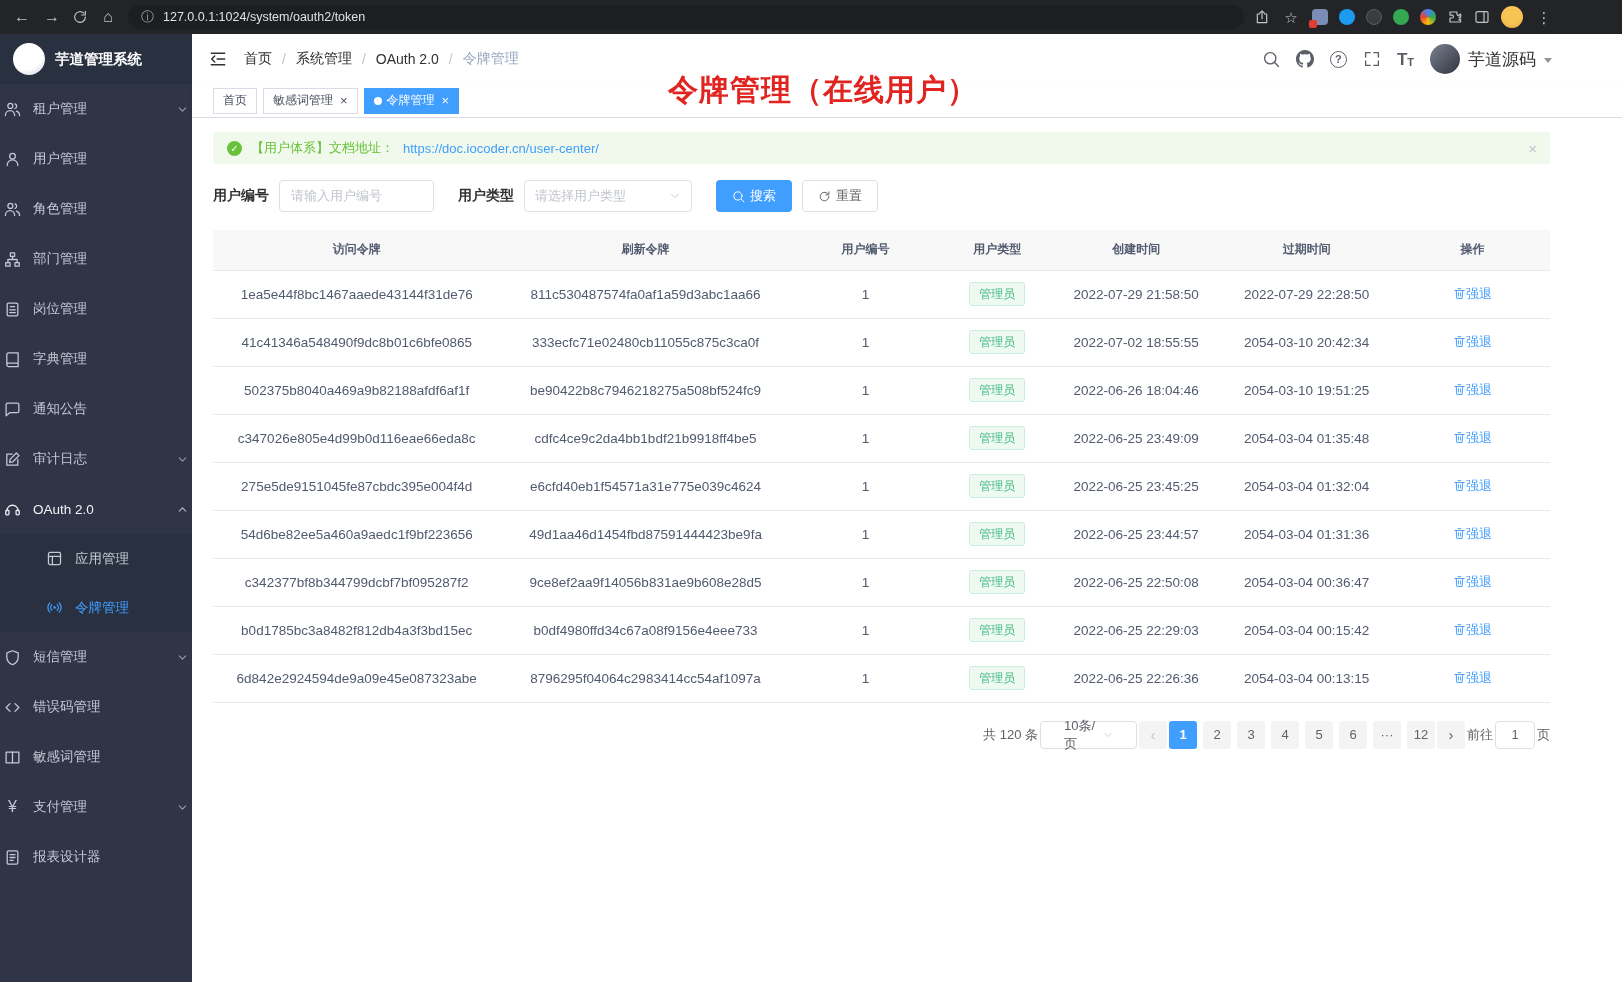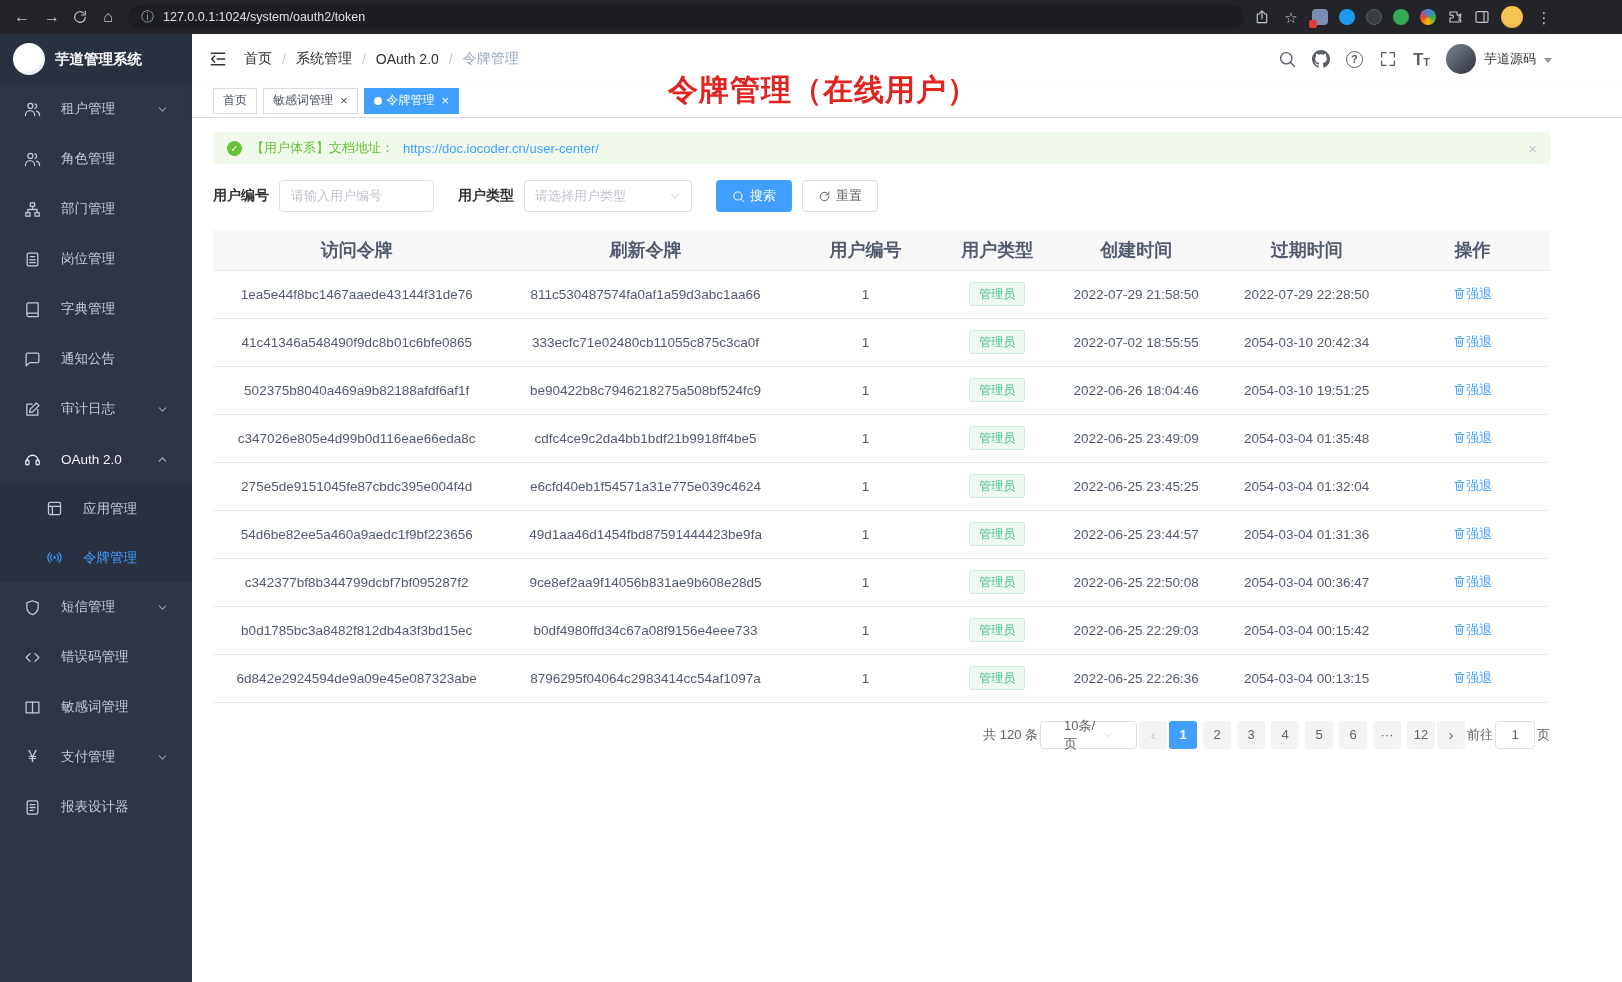"芋道源码" .user-name { font-size: 13px -> 17px }
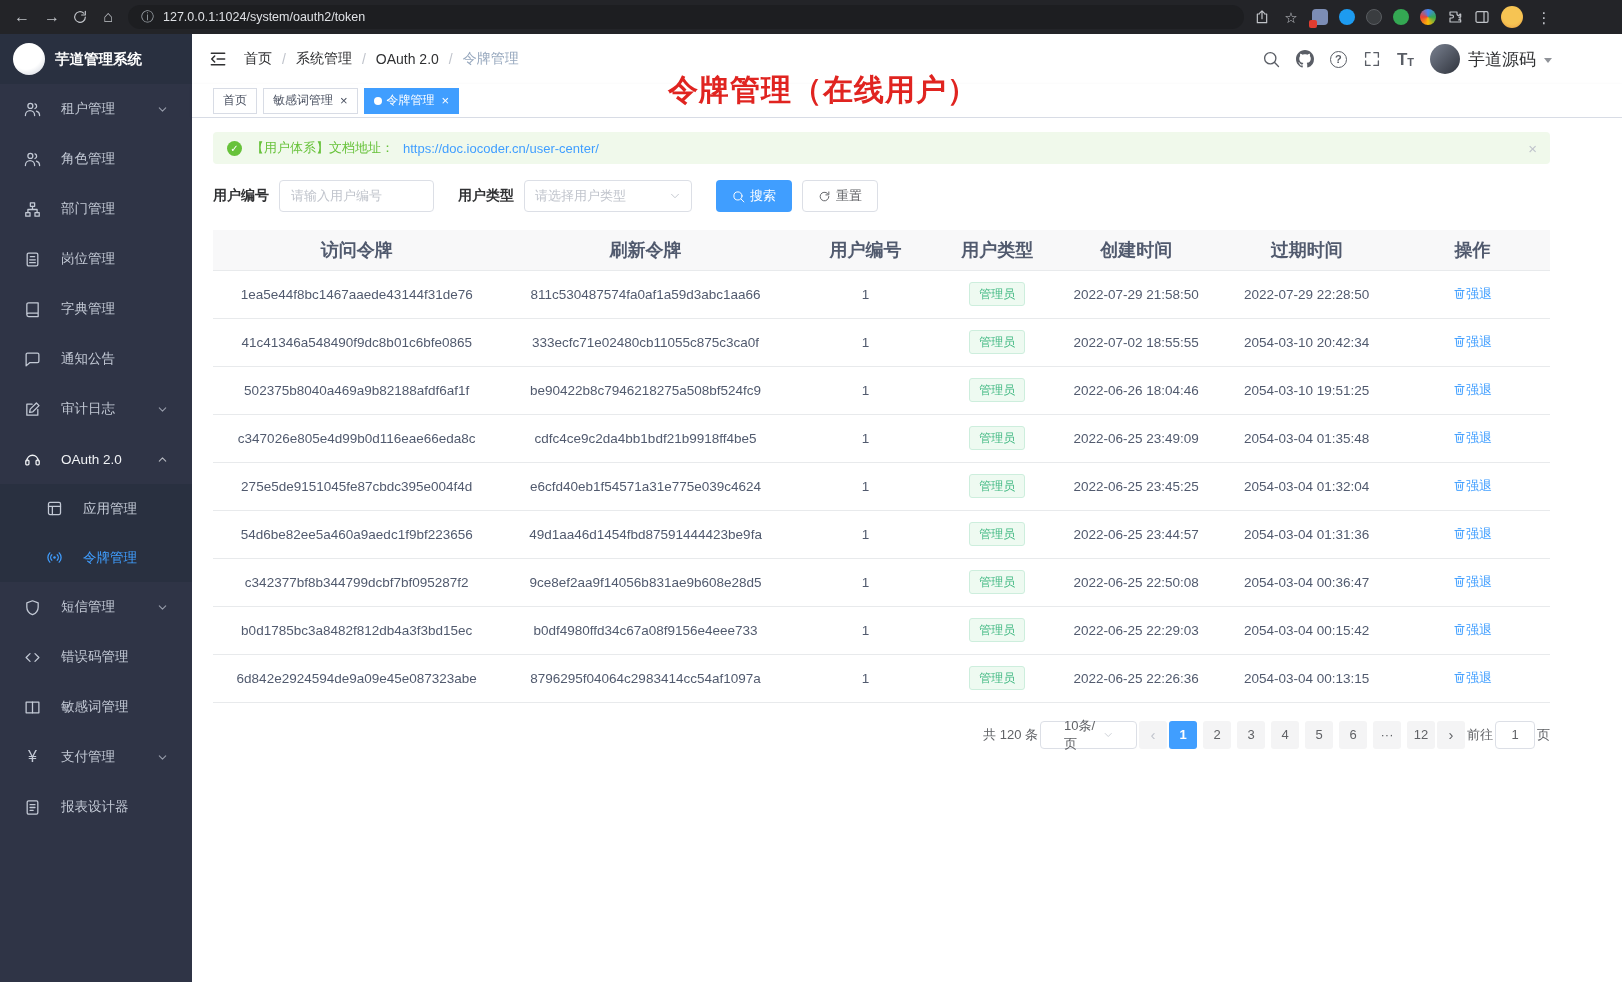"租户管理" .nav-item { gap: 20px -> 12px; padding: 0 24px -> 0 4px }
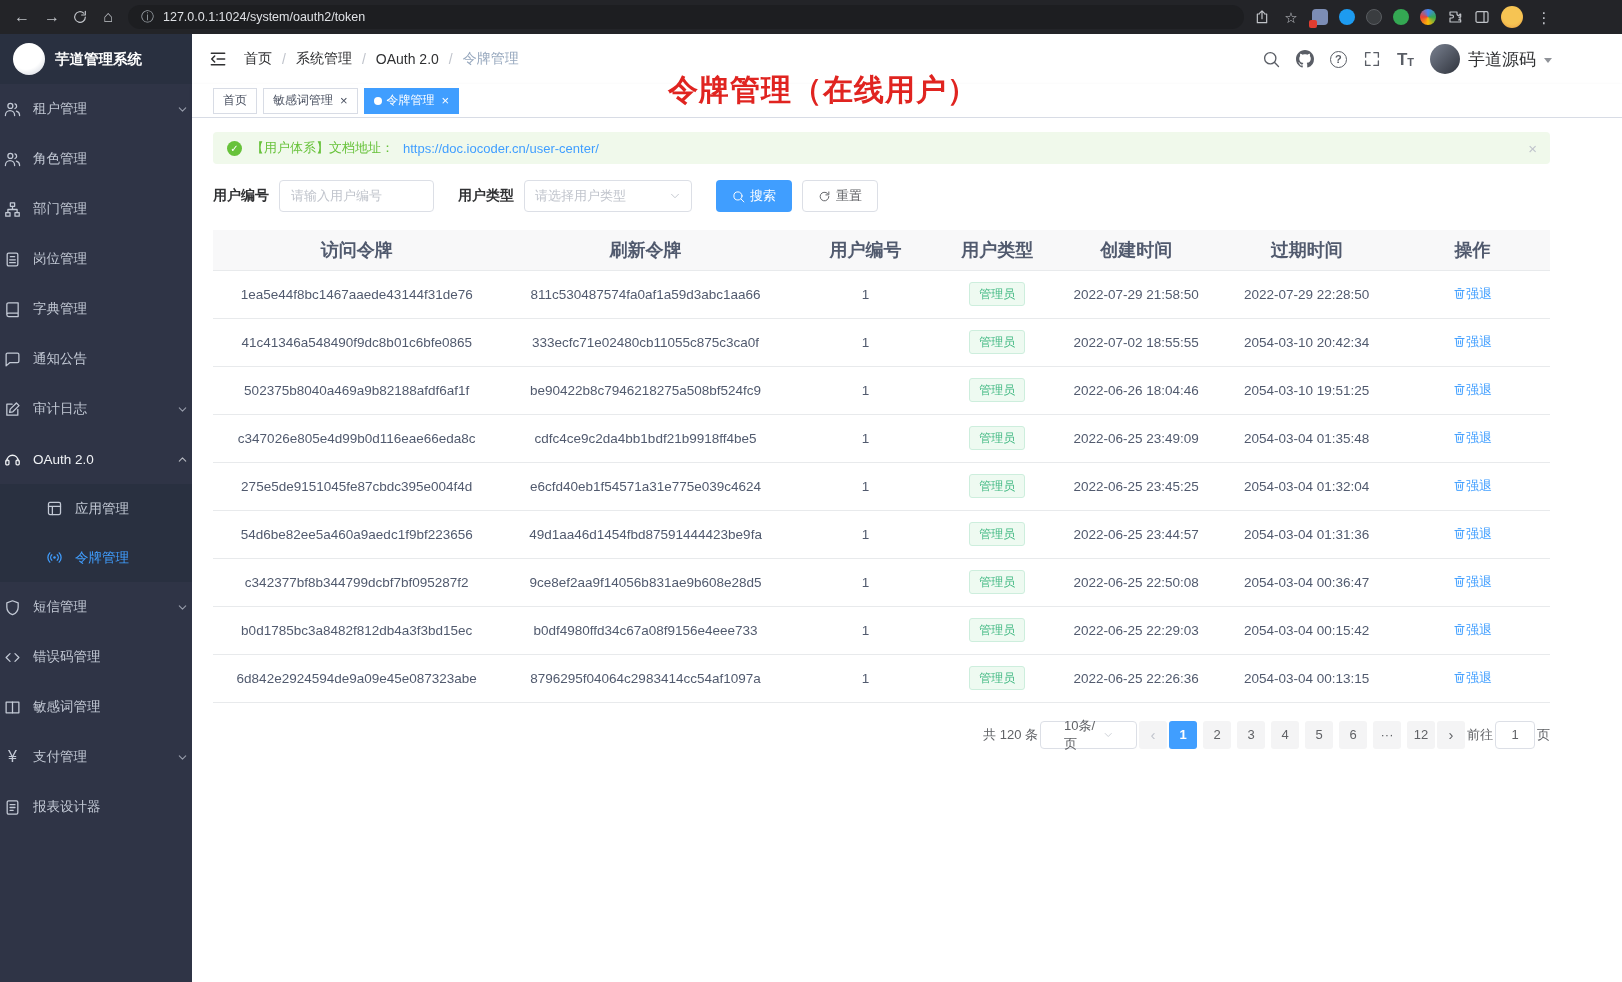"用户管理" div.nav-item { html: none -> <div> <svg> <use></use> </svg> <span>用户管理</span> </div> }
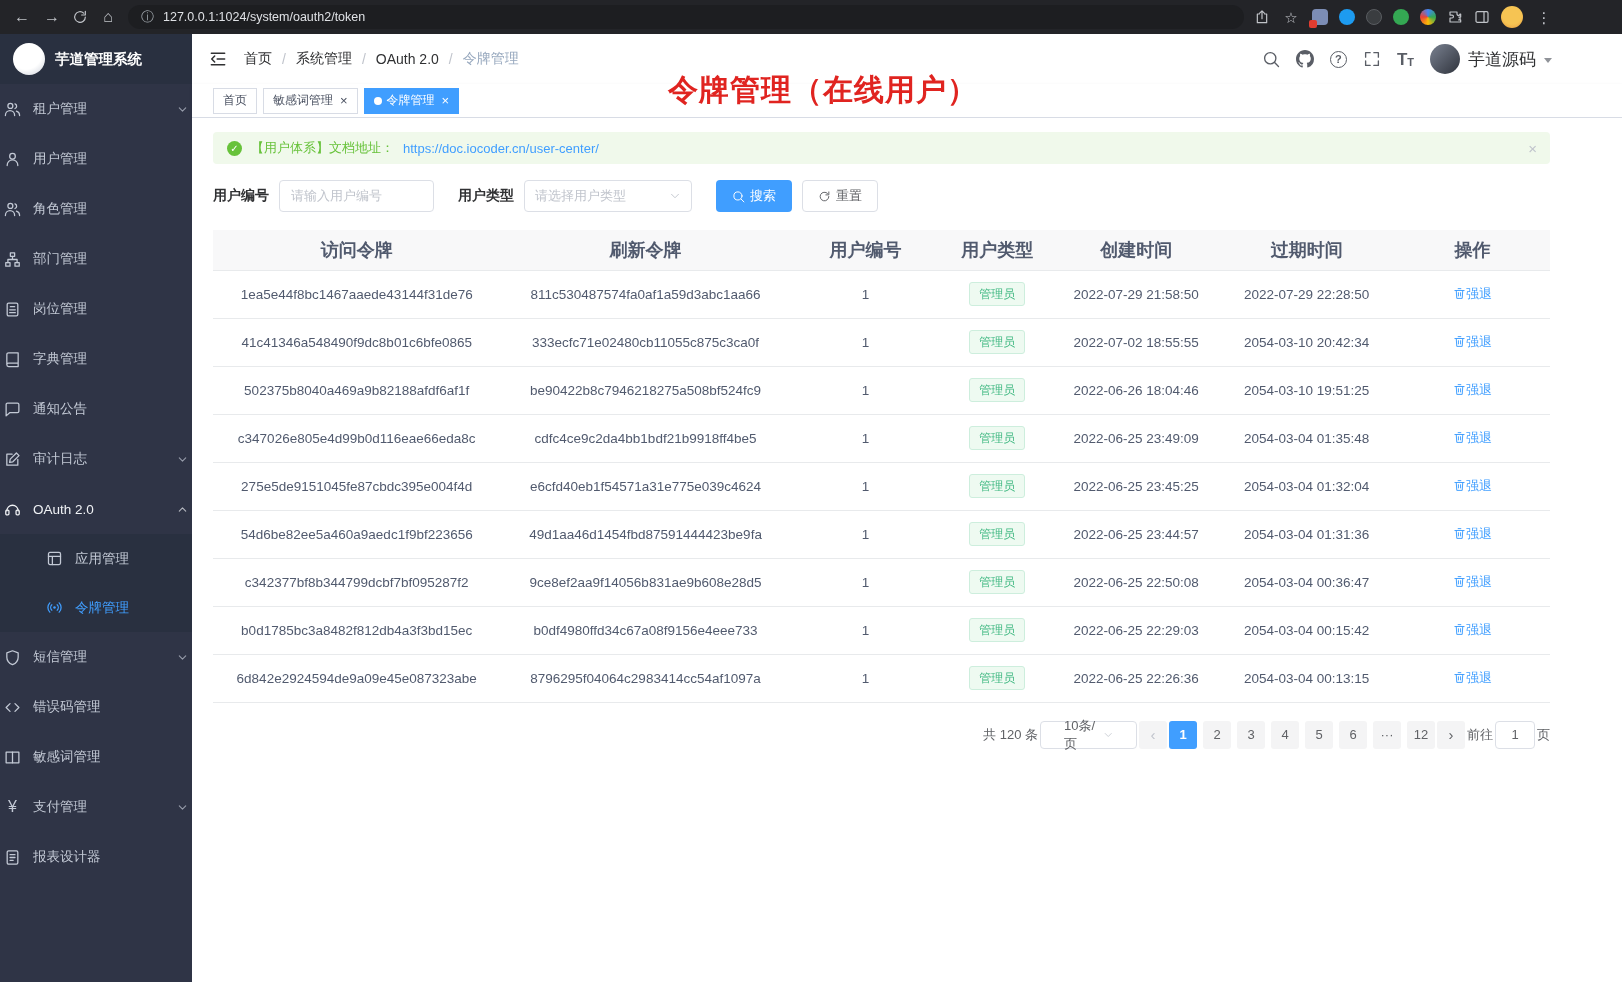"访问令牌" th { font-size: 18px -> 12px }
